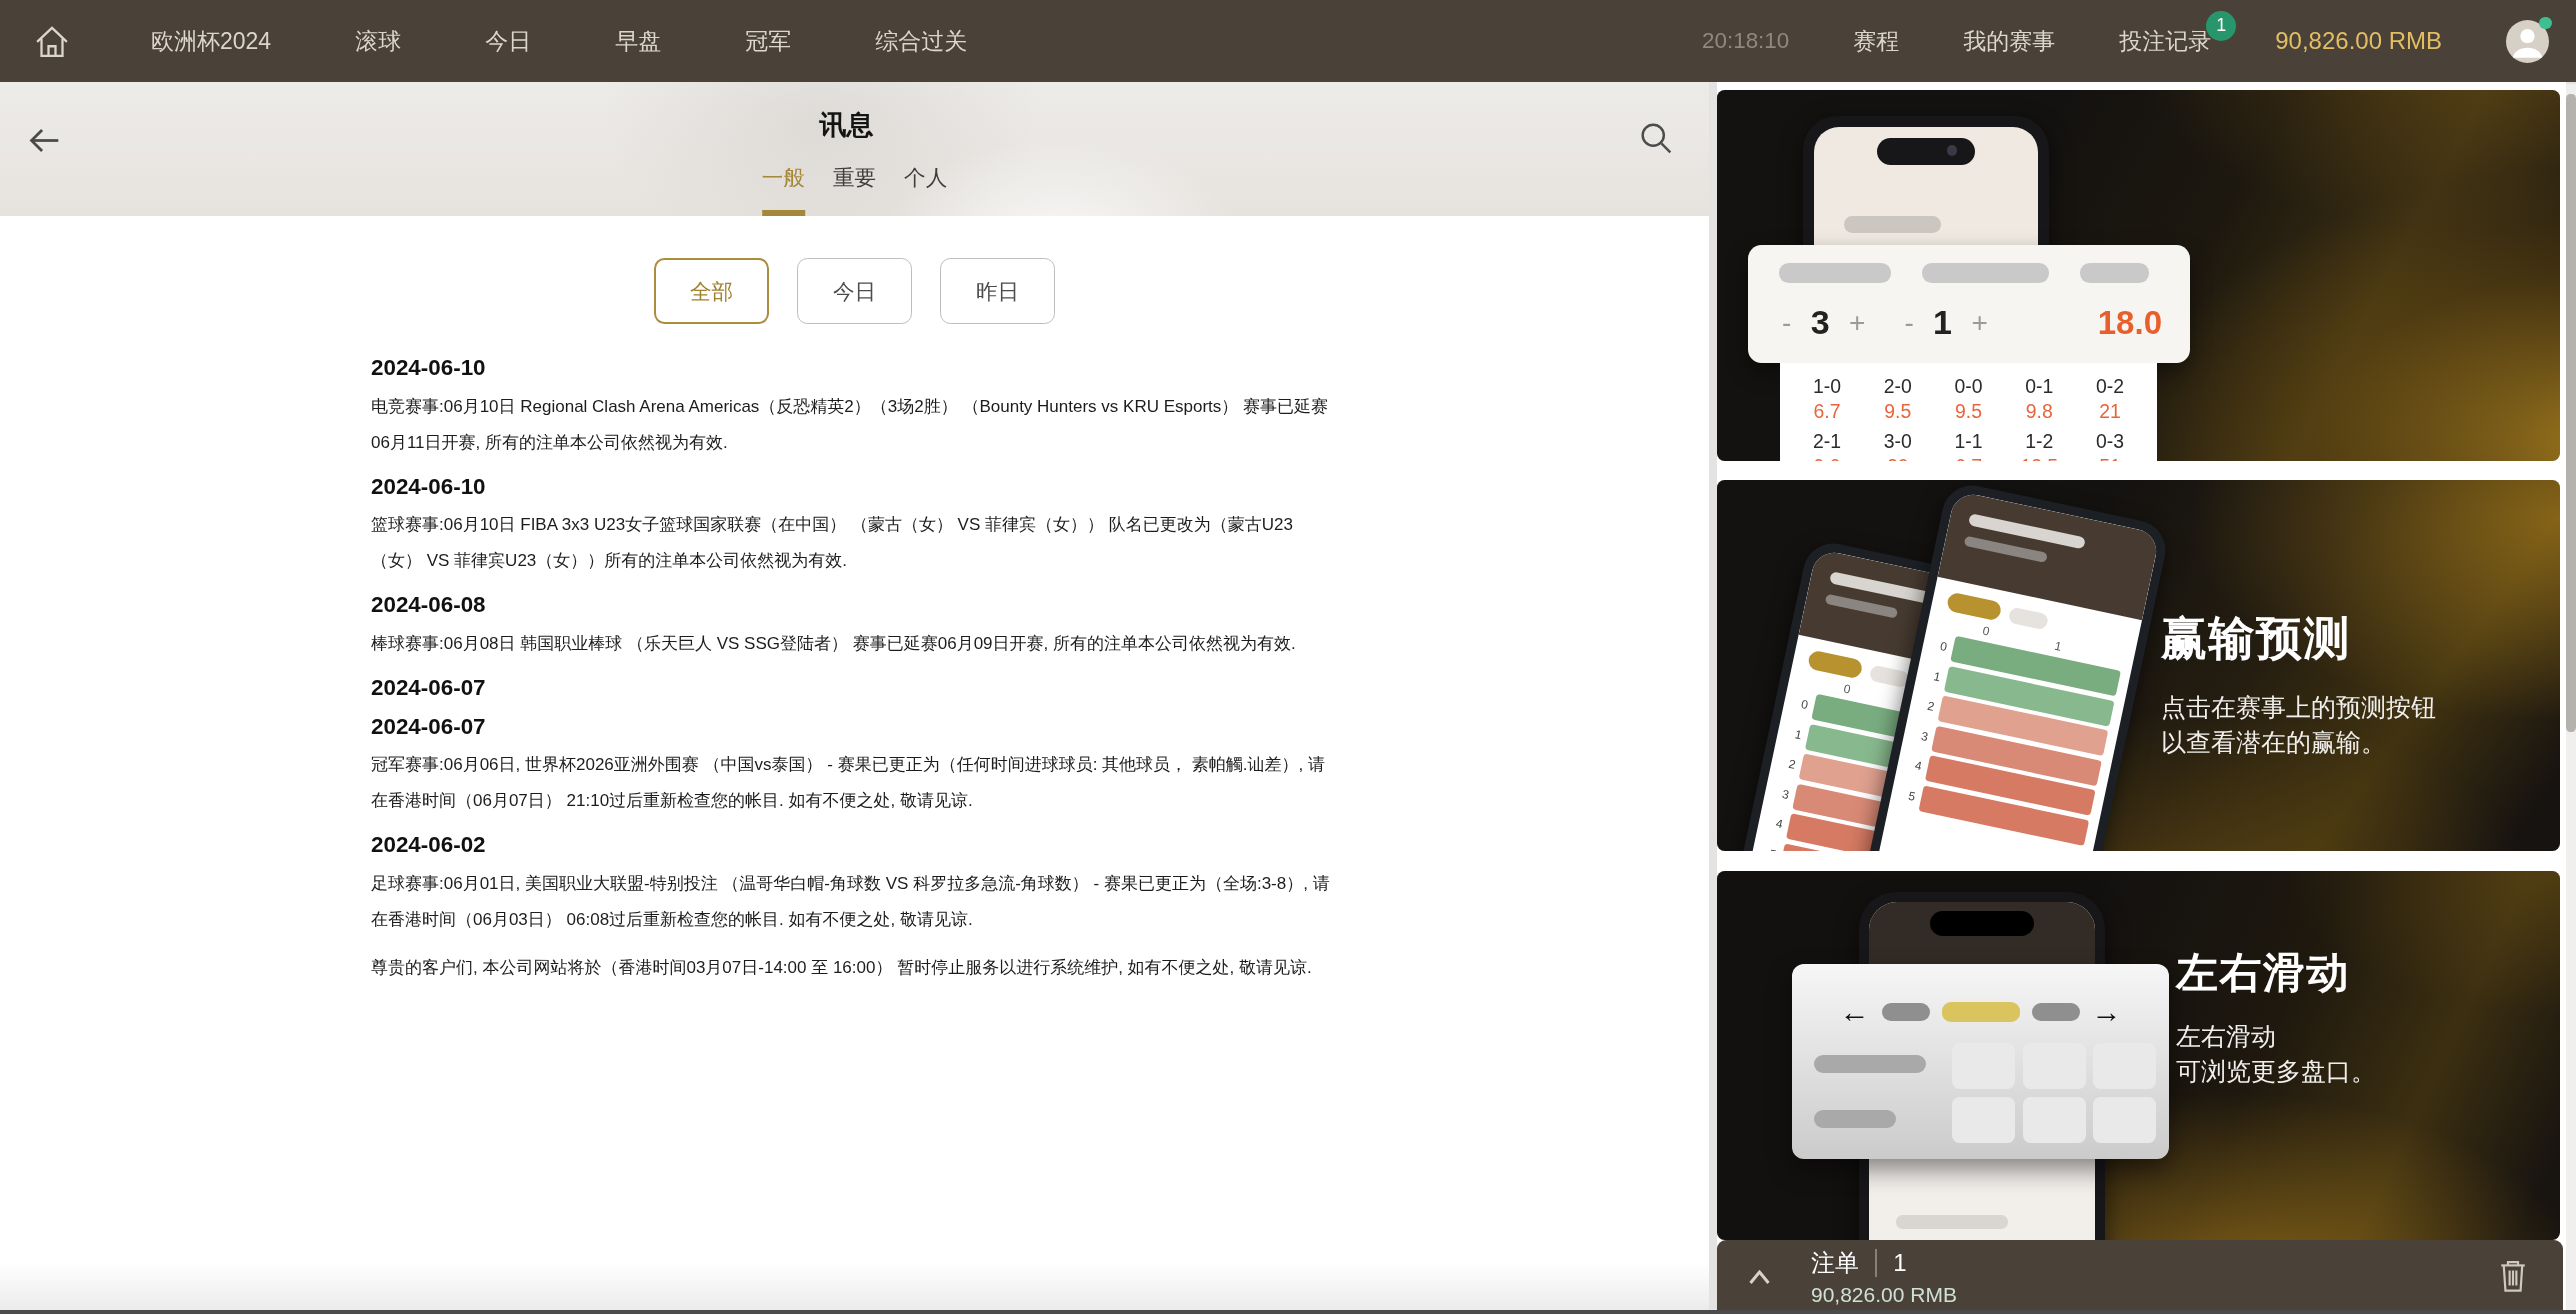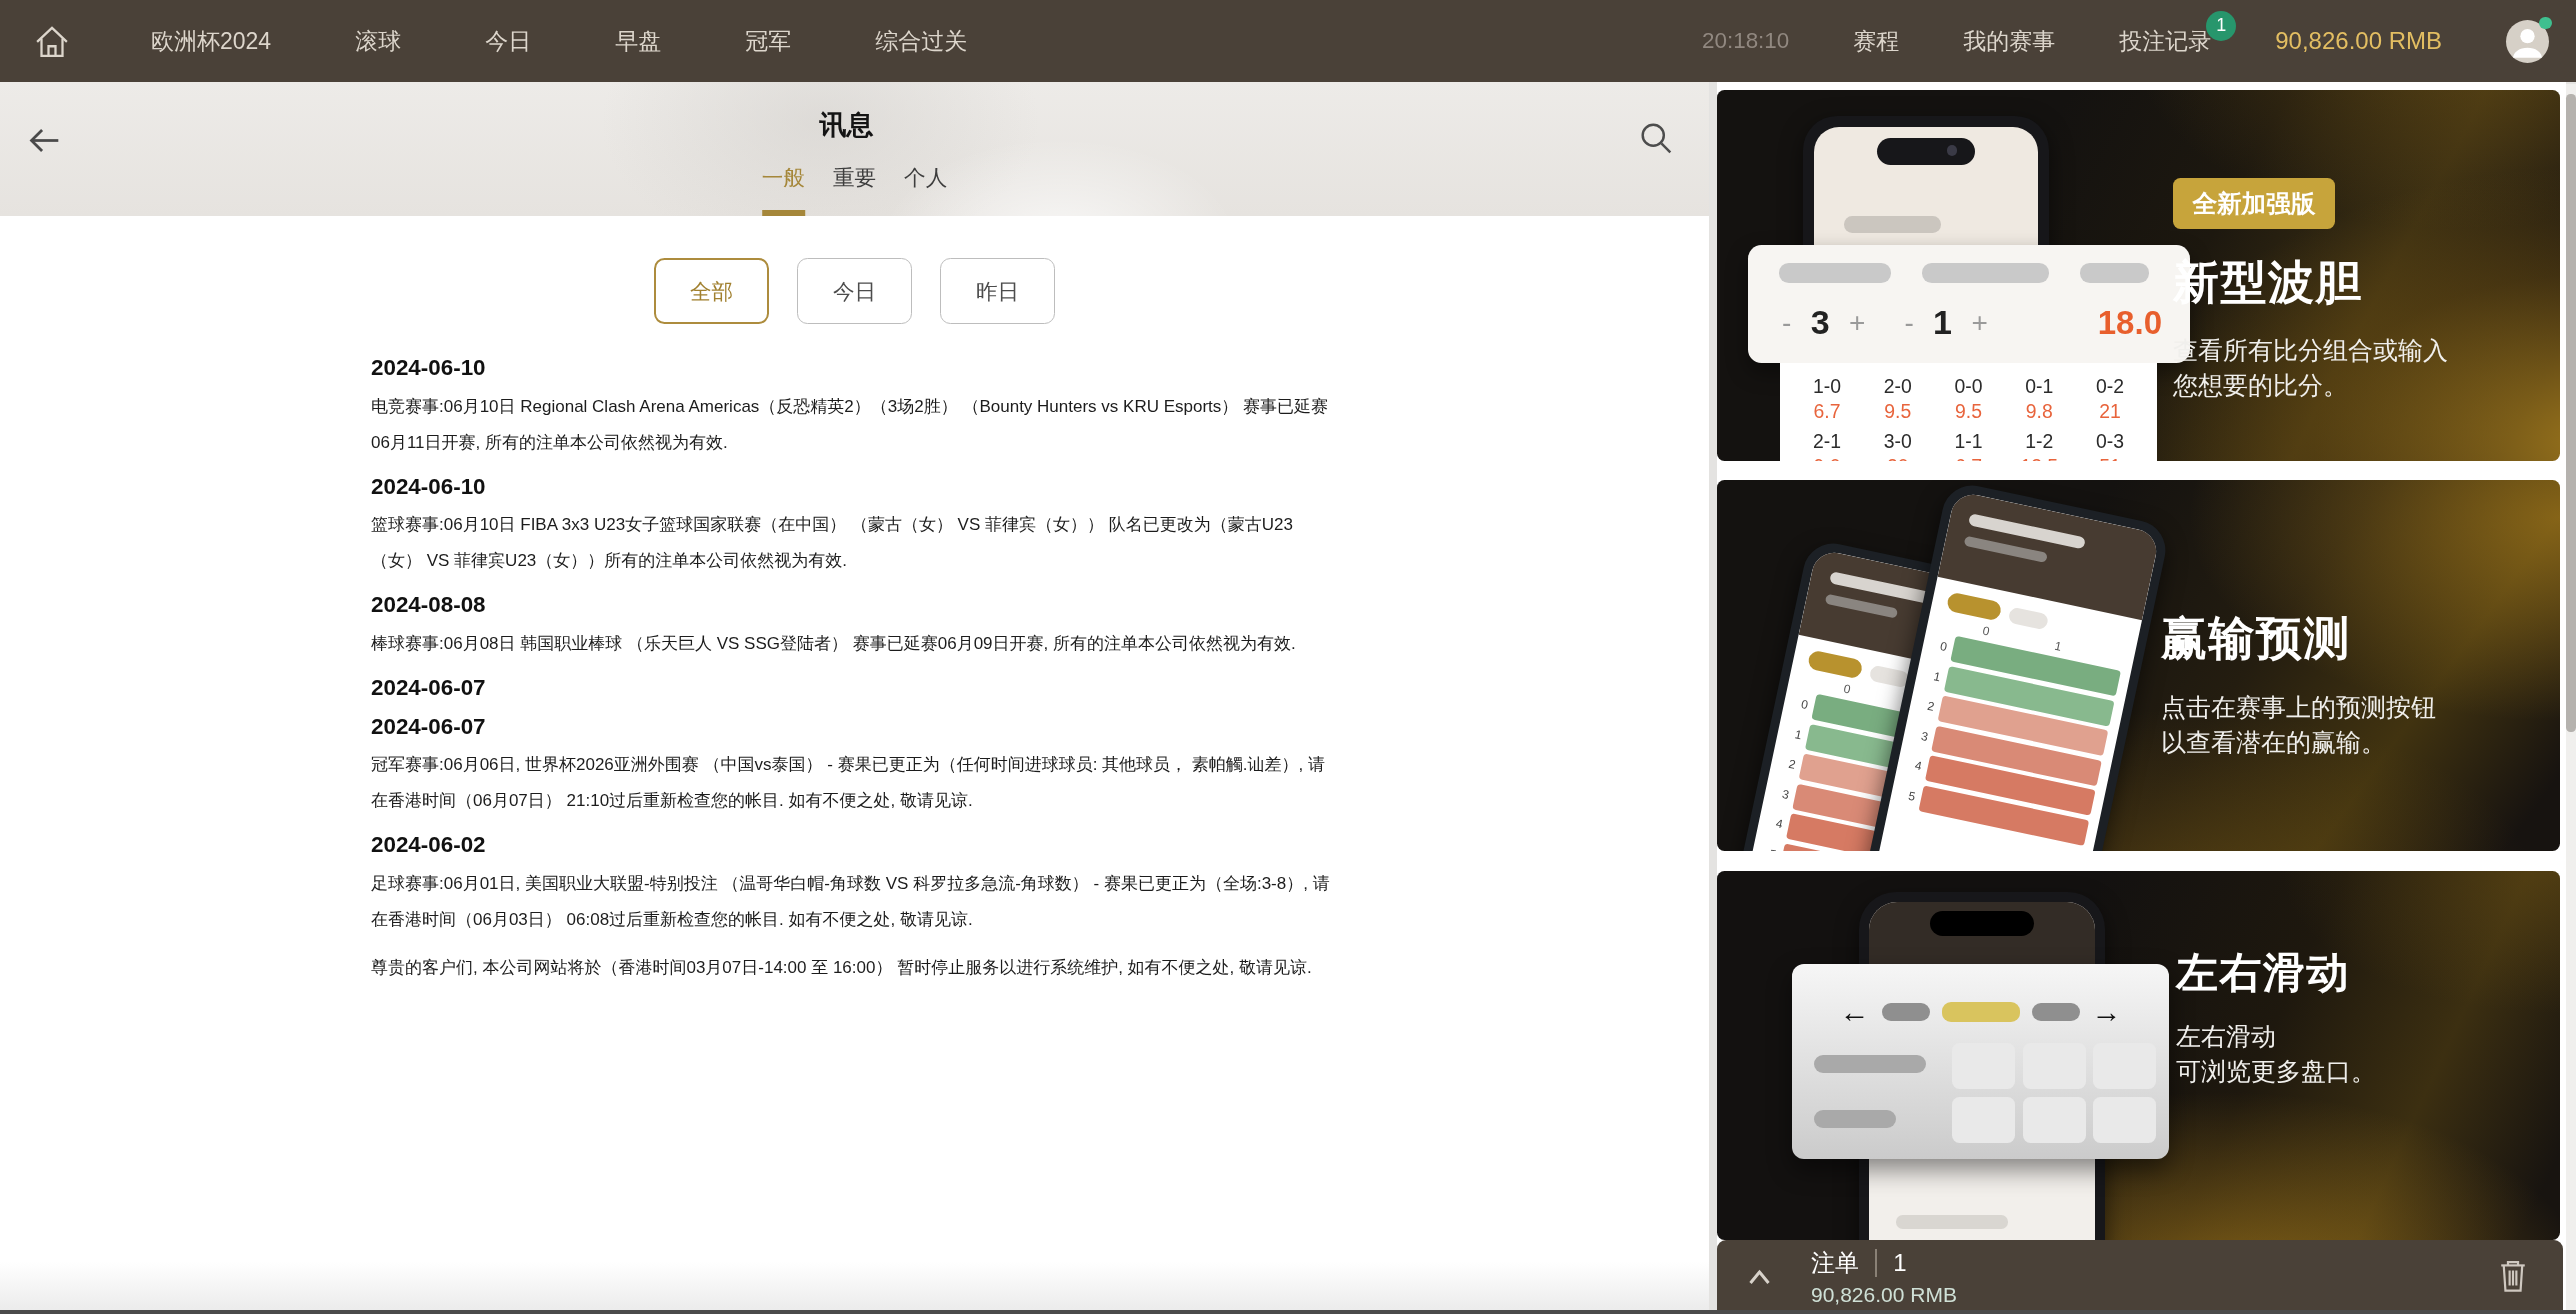"全新加强版" div.p1-text { html: <div> <span>全新加强版</span> <div>新型波胆</div> <div> <div>查看所有比分组合或输入</div> <div>您想要的比分。</div> </div> </div> -> none }
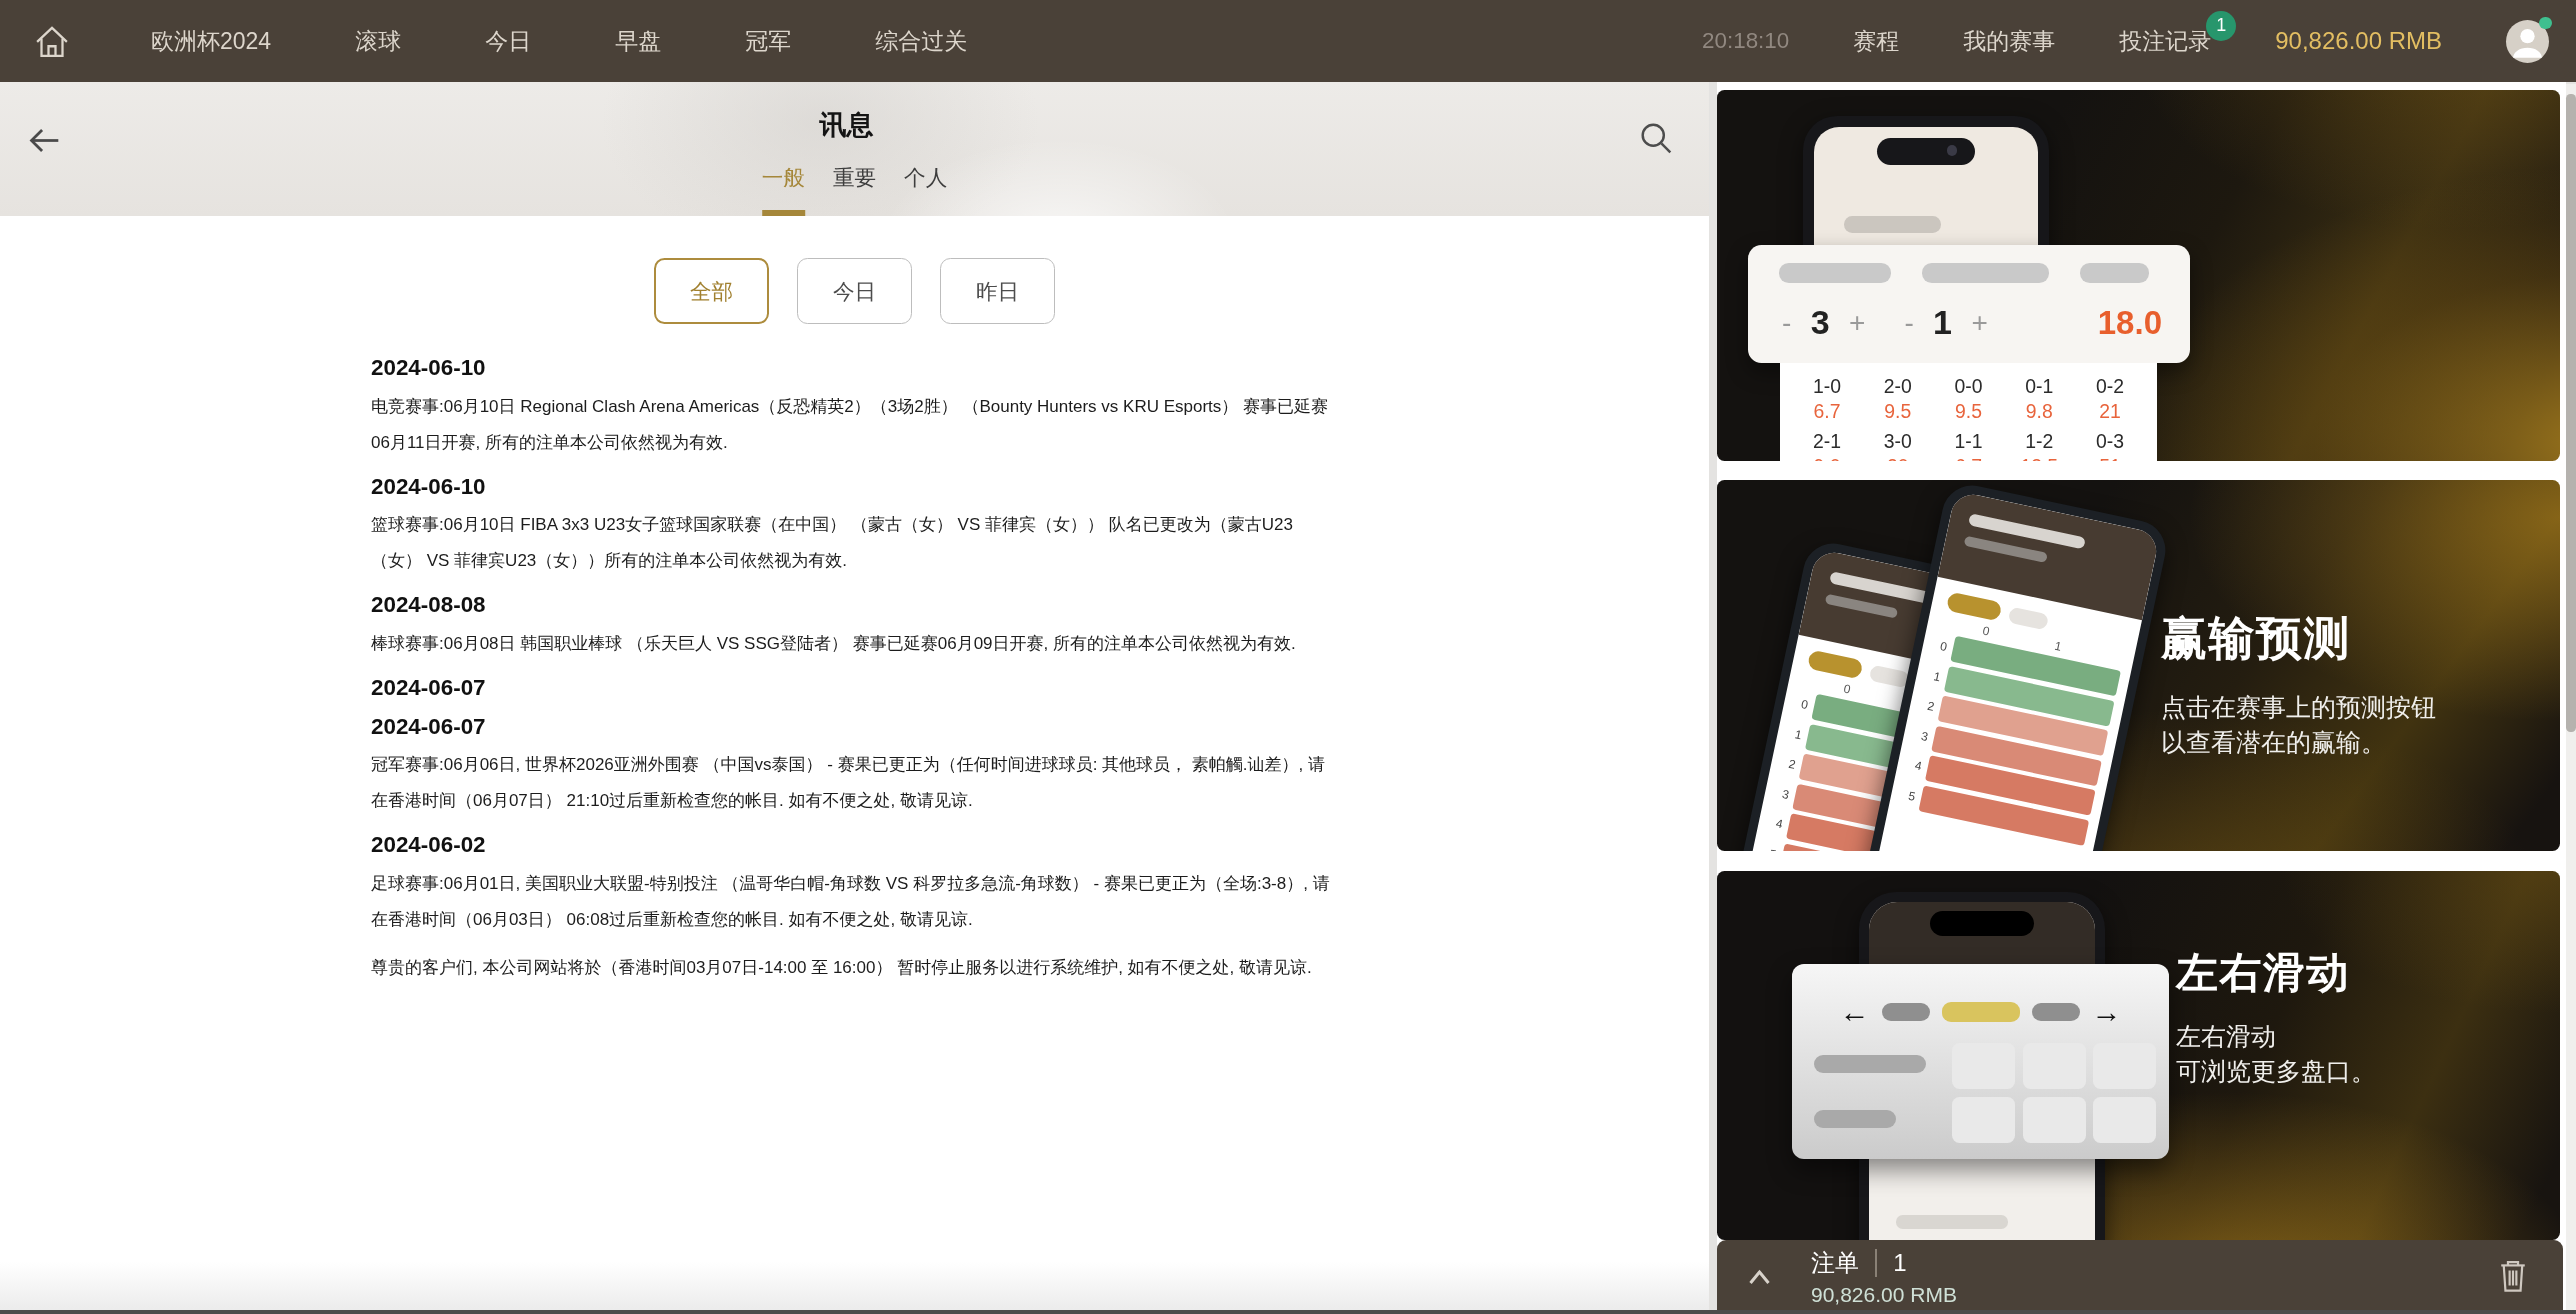"2024-08-08" div.news-date { text: 2024-08-08 -> 2024-06-08 }
